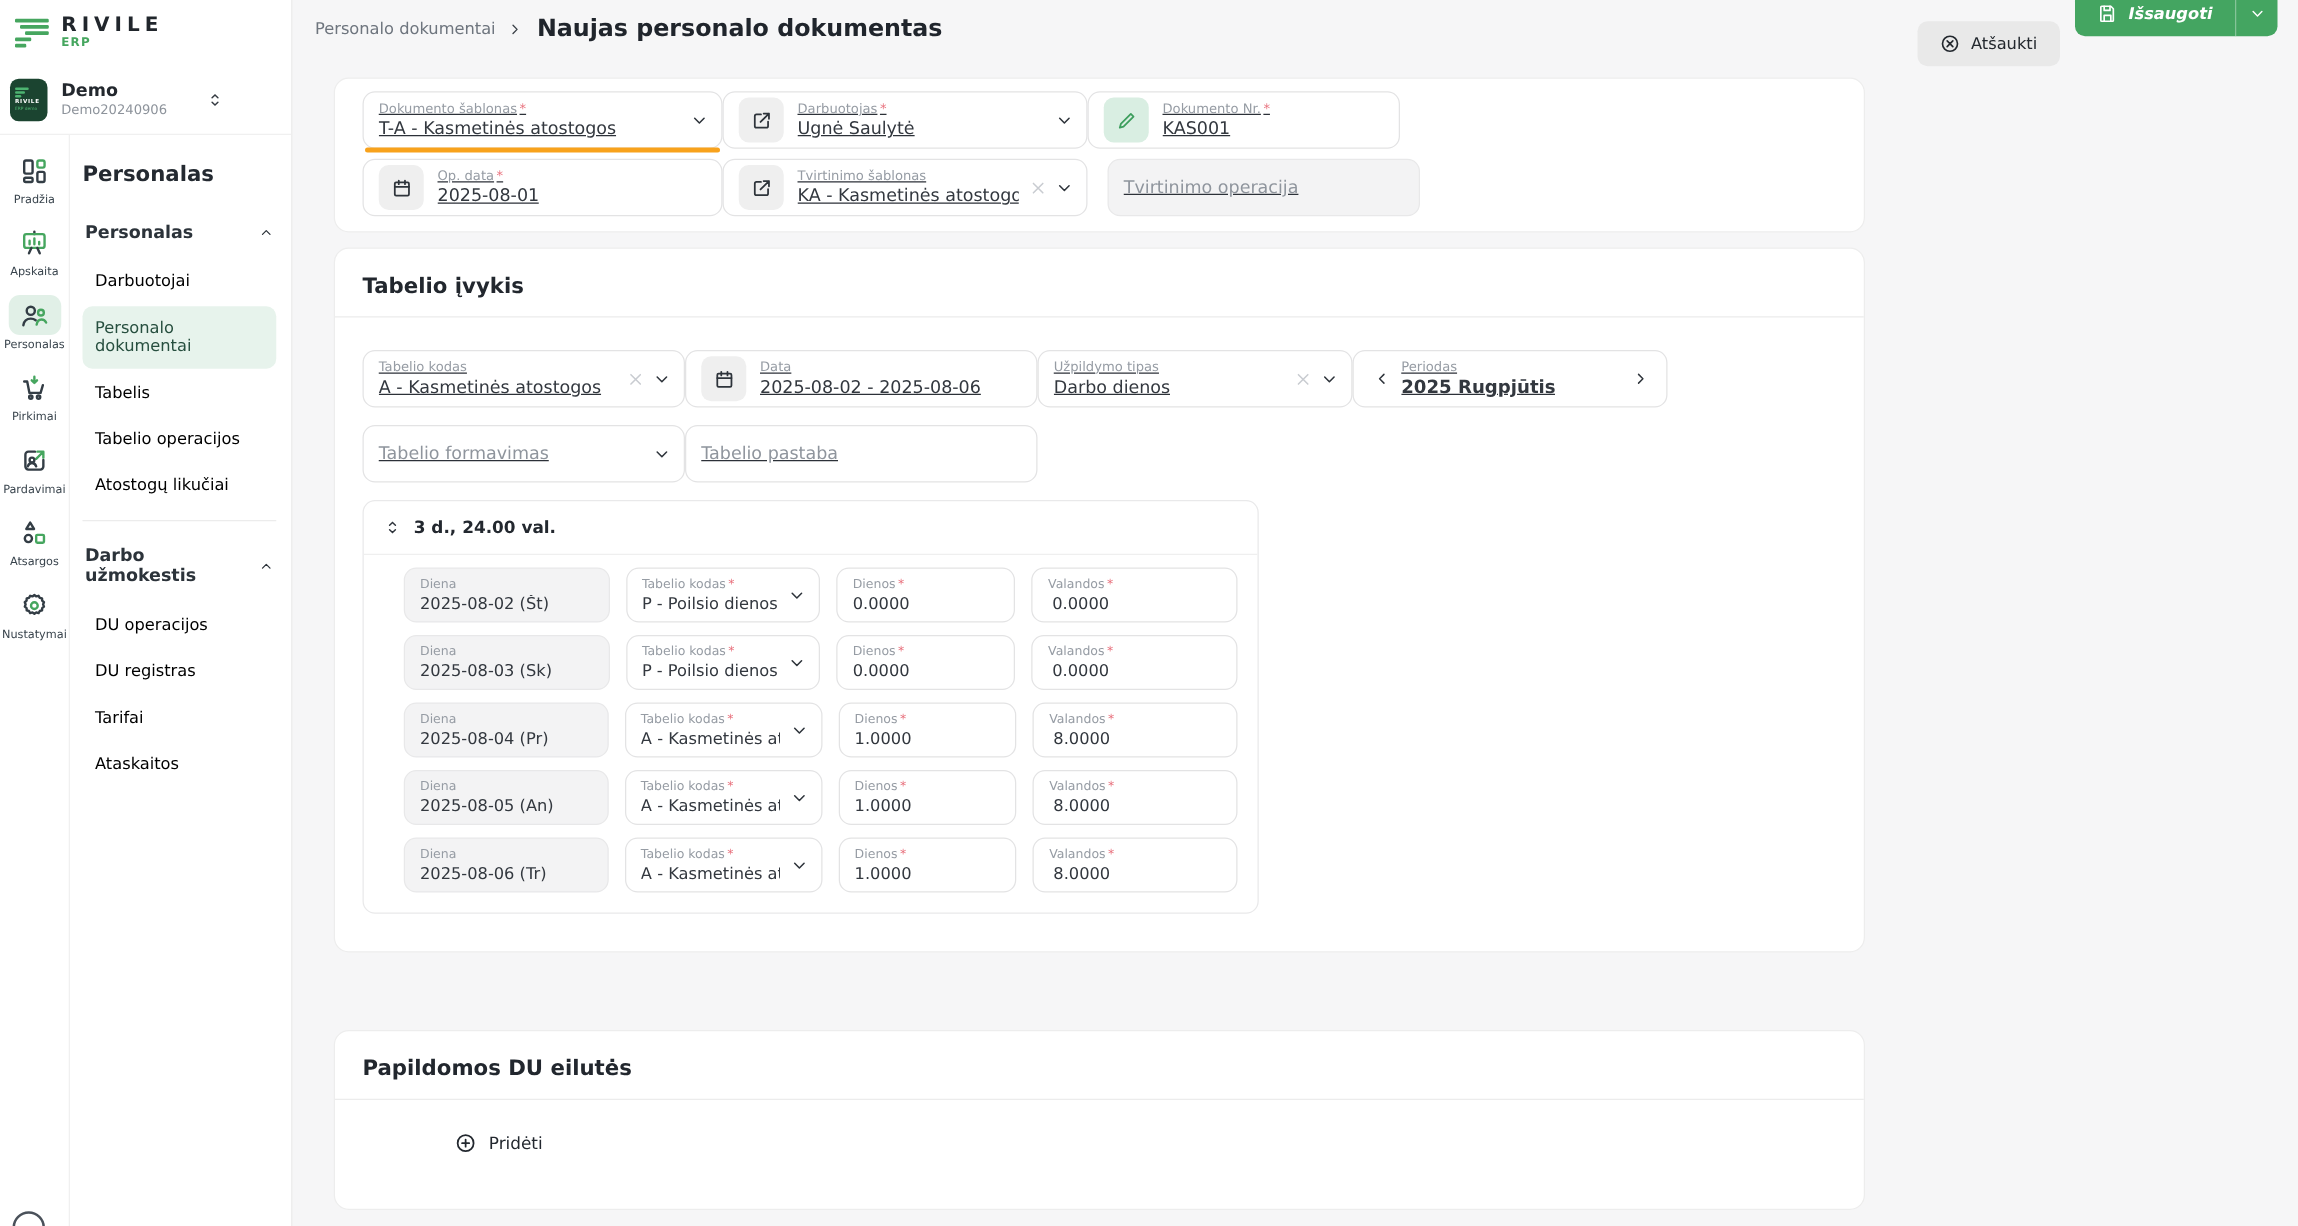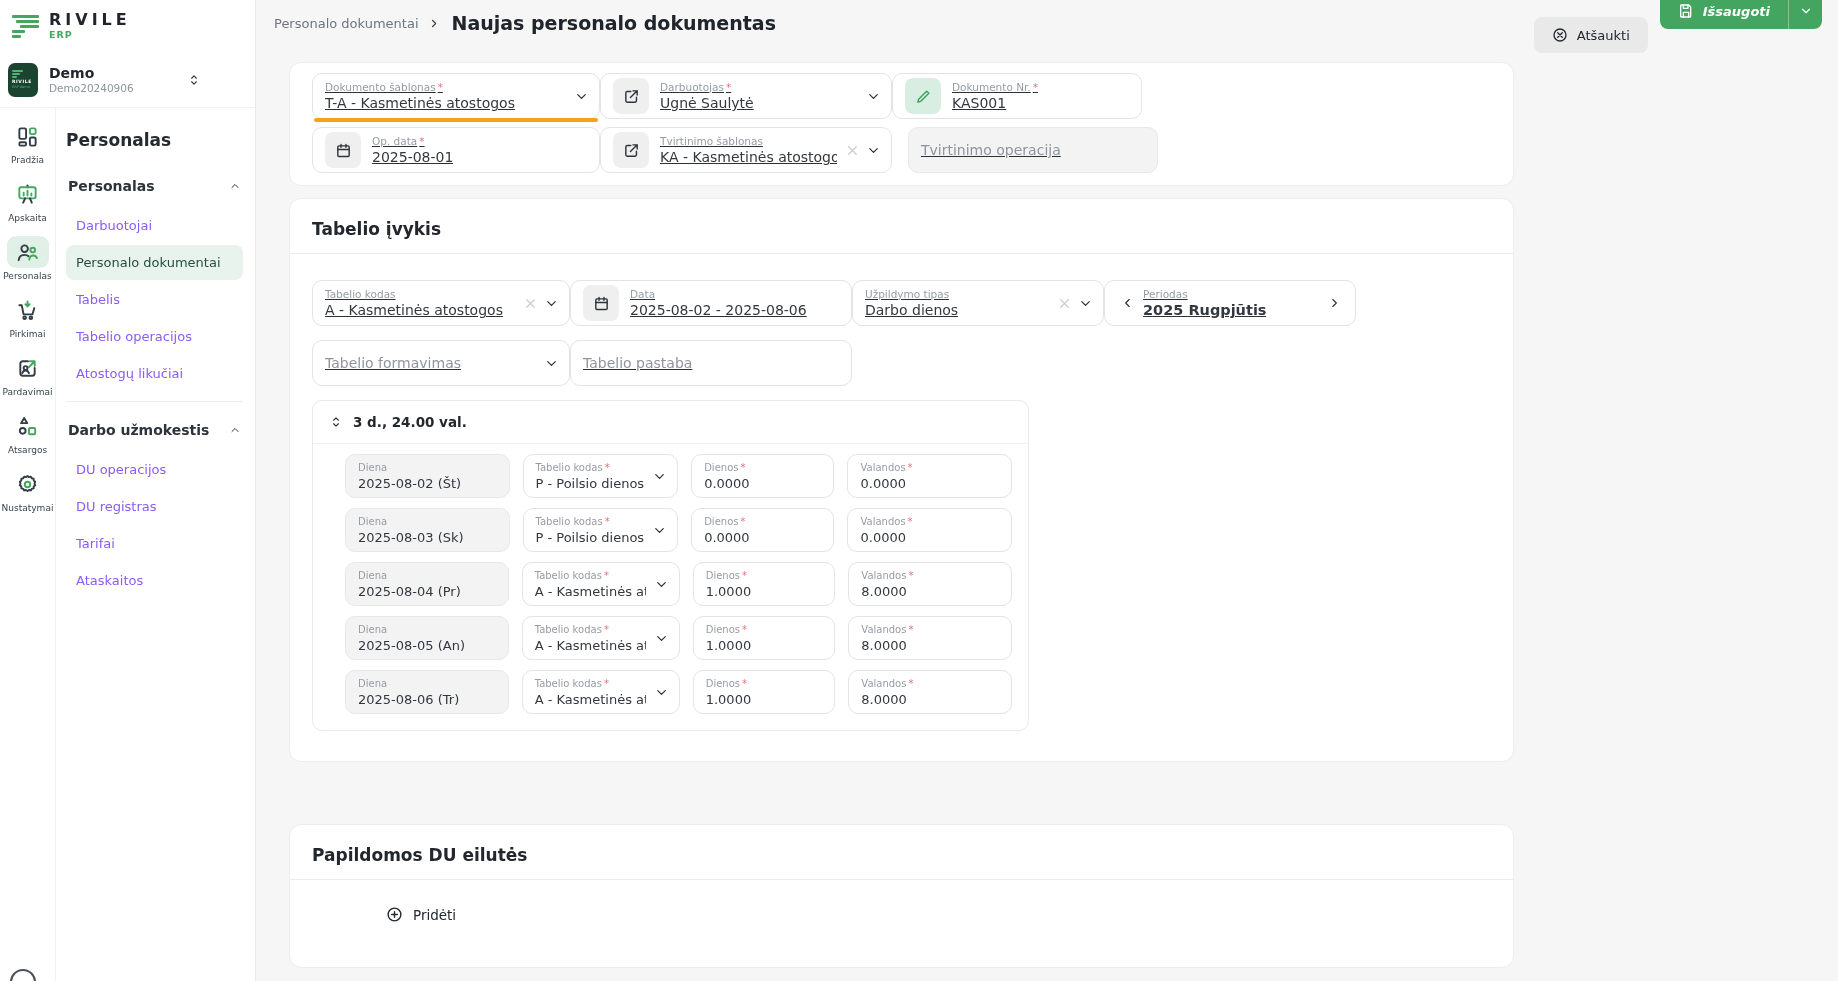"RIVILE" .sidebar { width: 256px -> 234px }
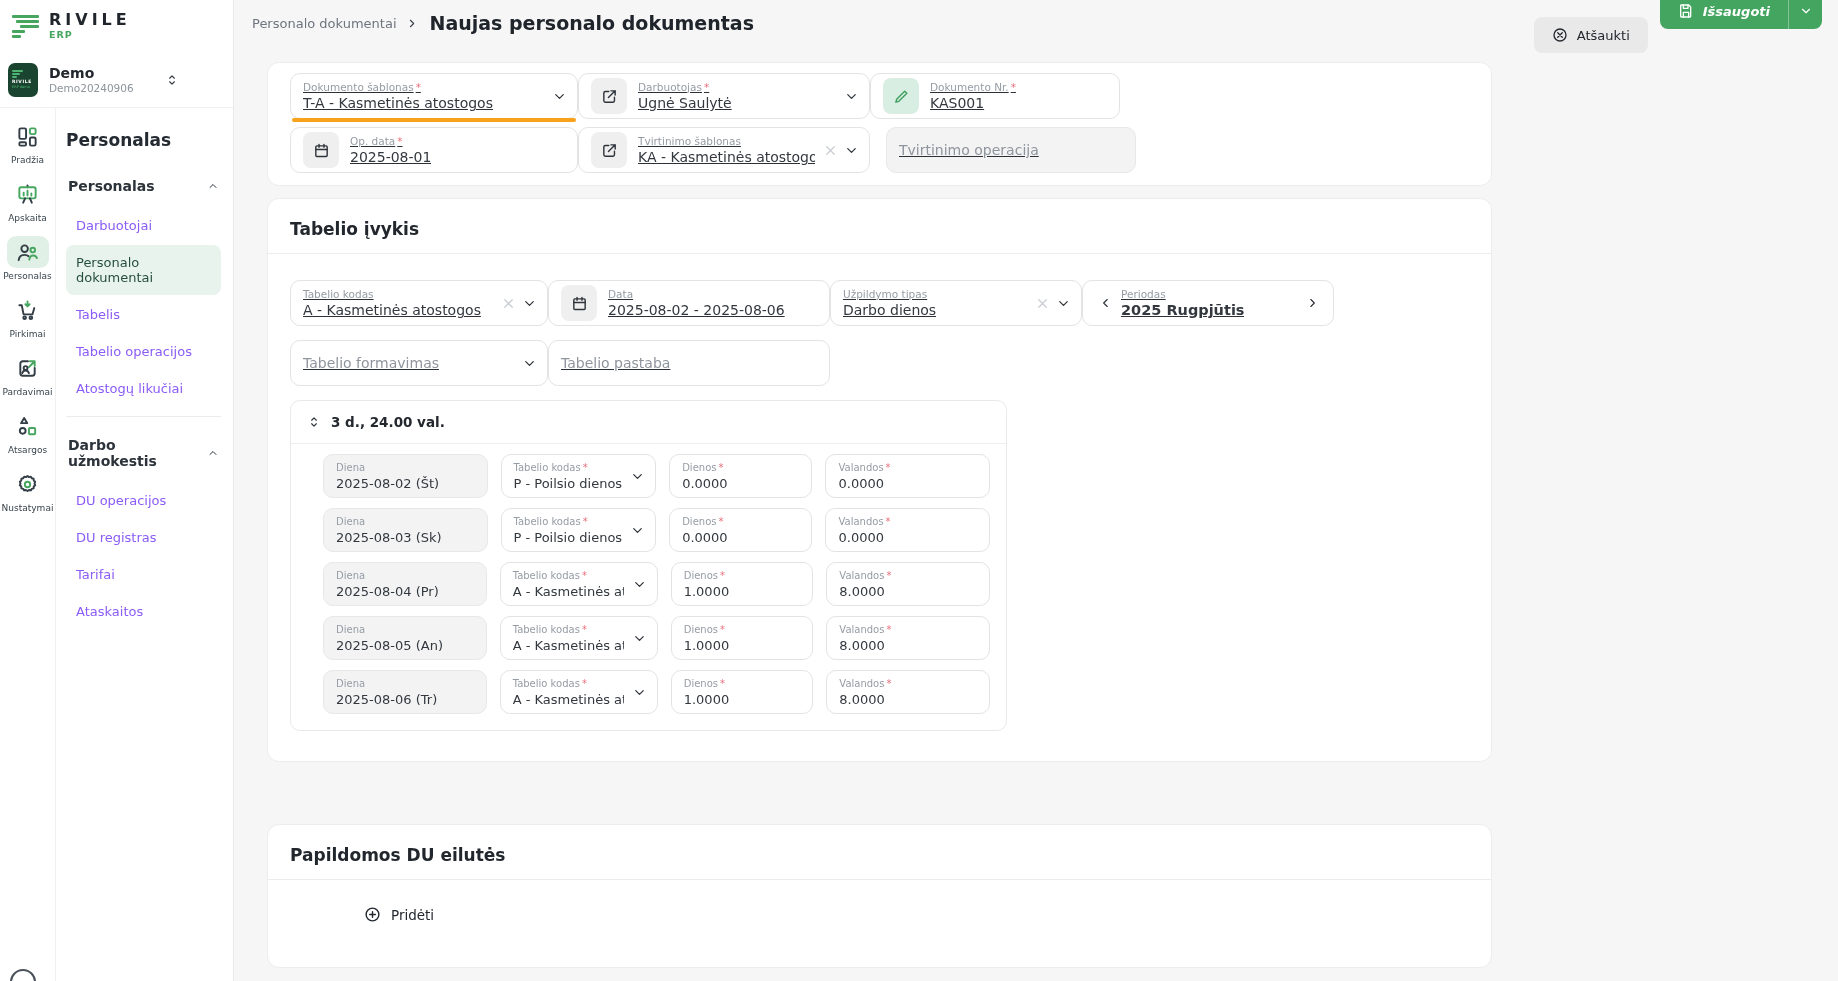"Darbuotojai" .s-item { color: #8b5cf6 -> #000000 }
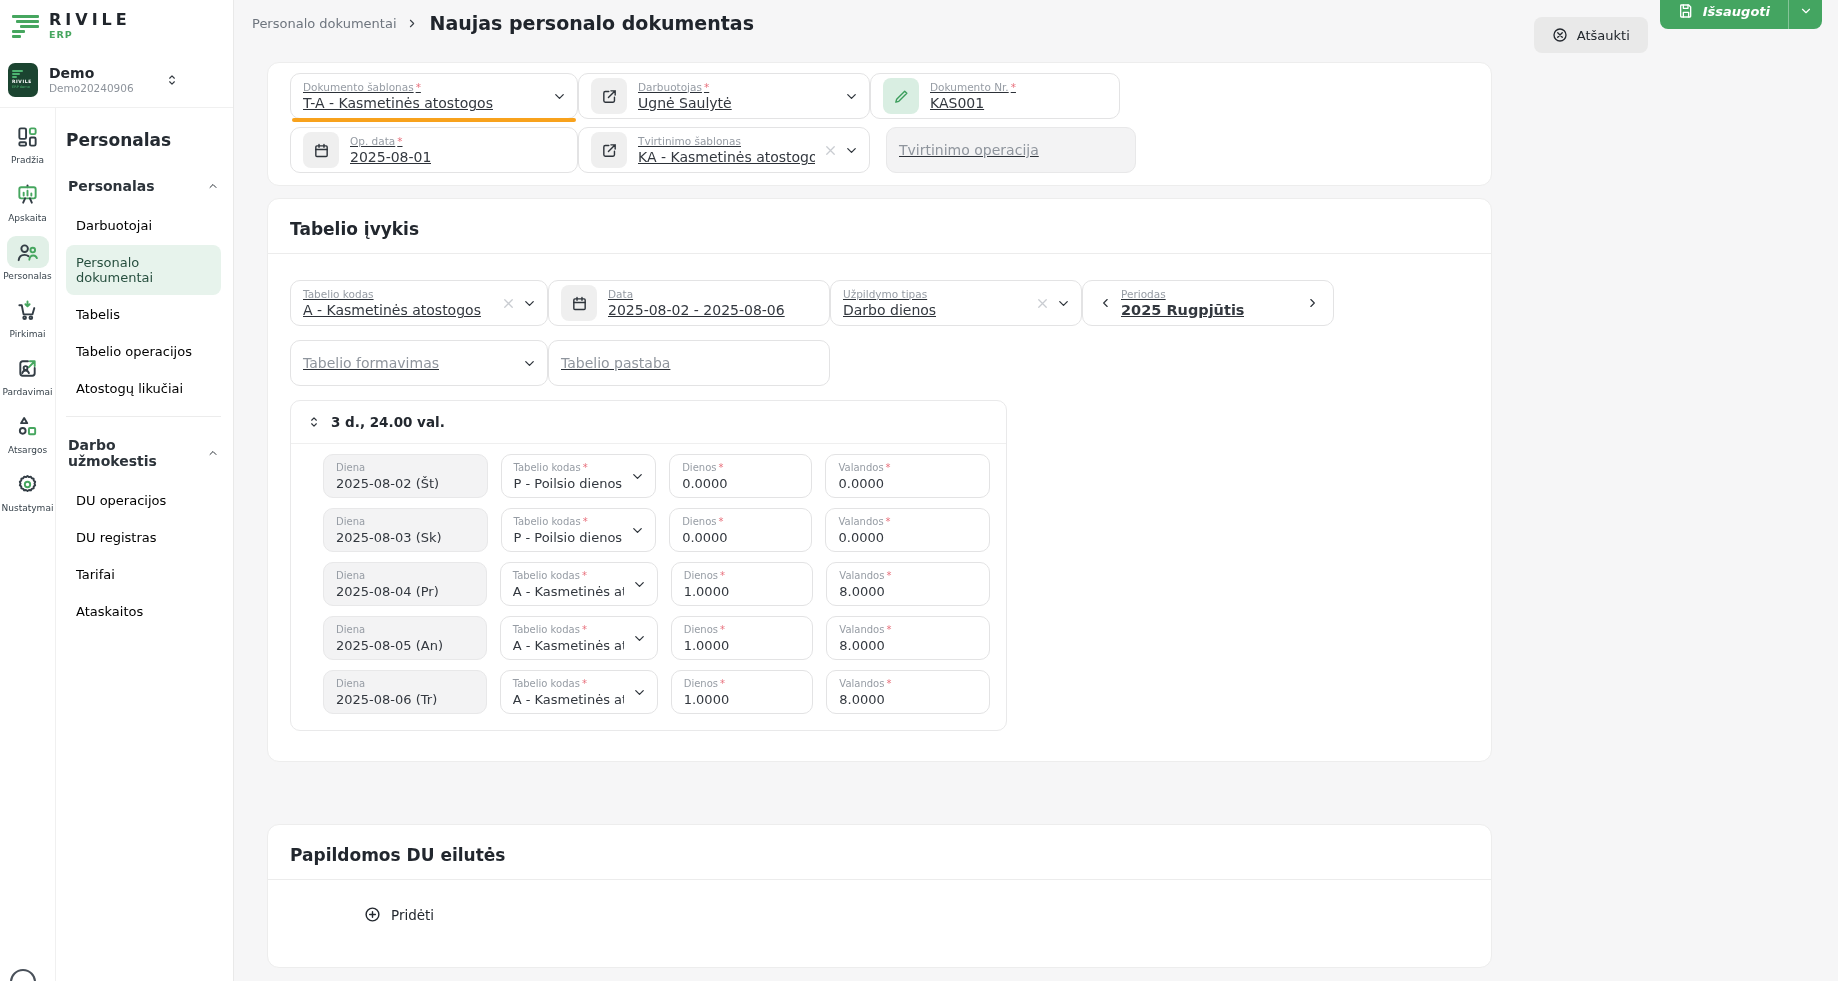"Diena" .drow { text-align: none -> center }
